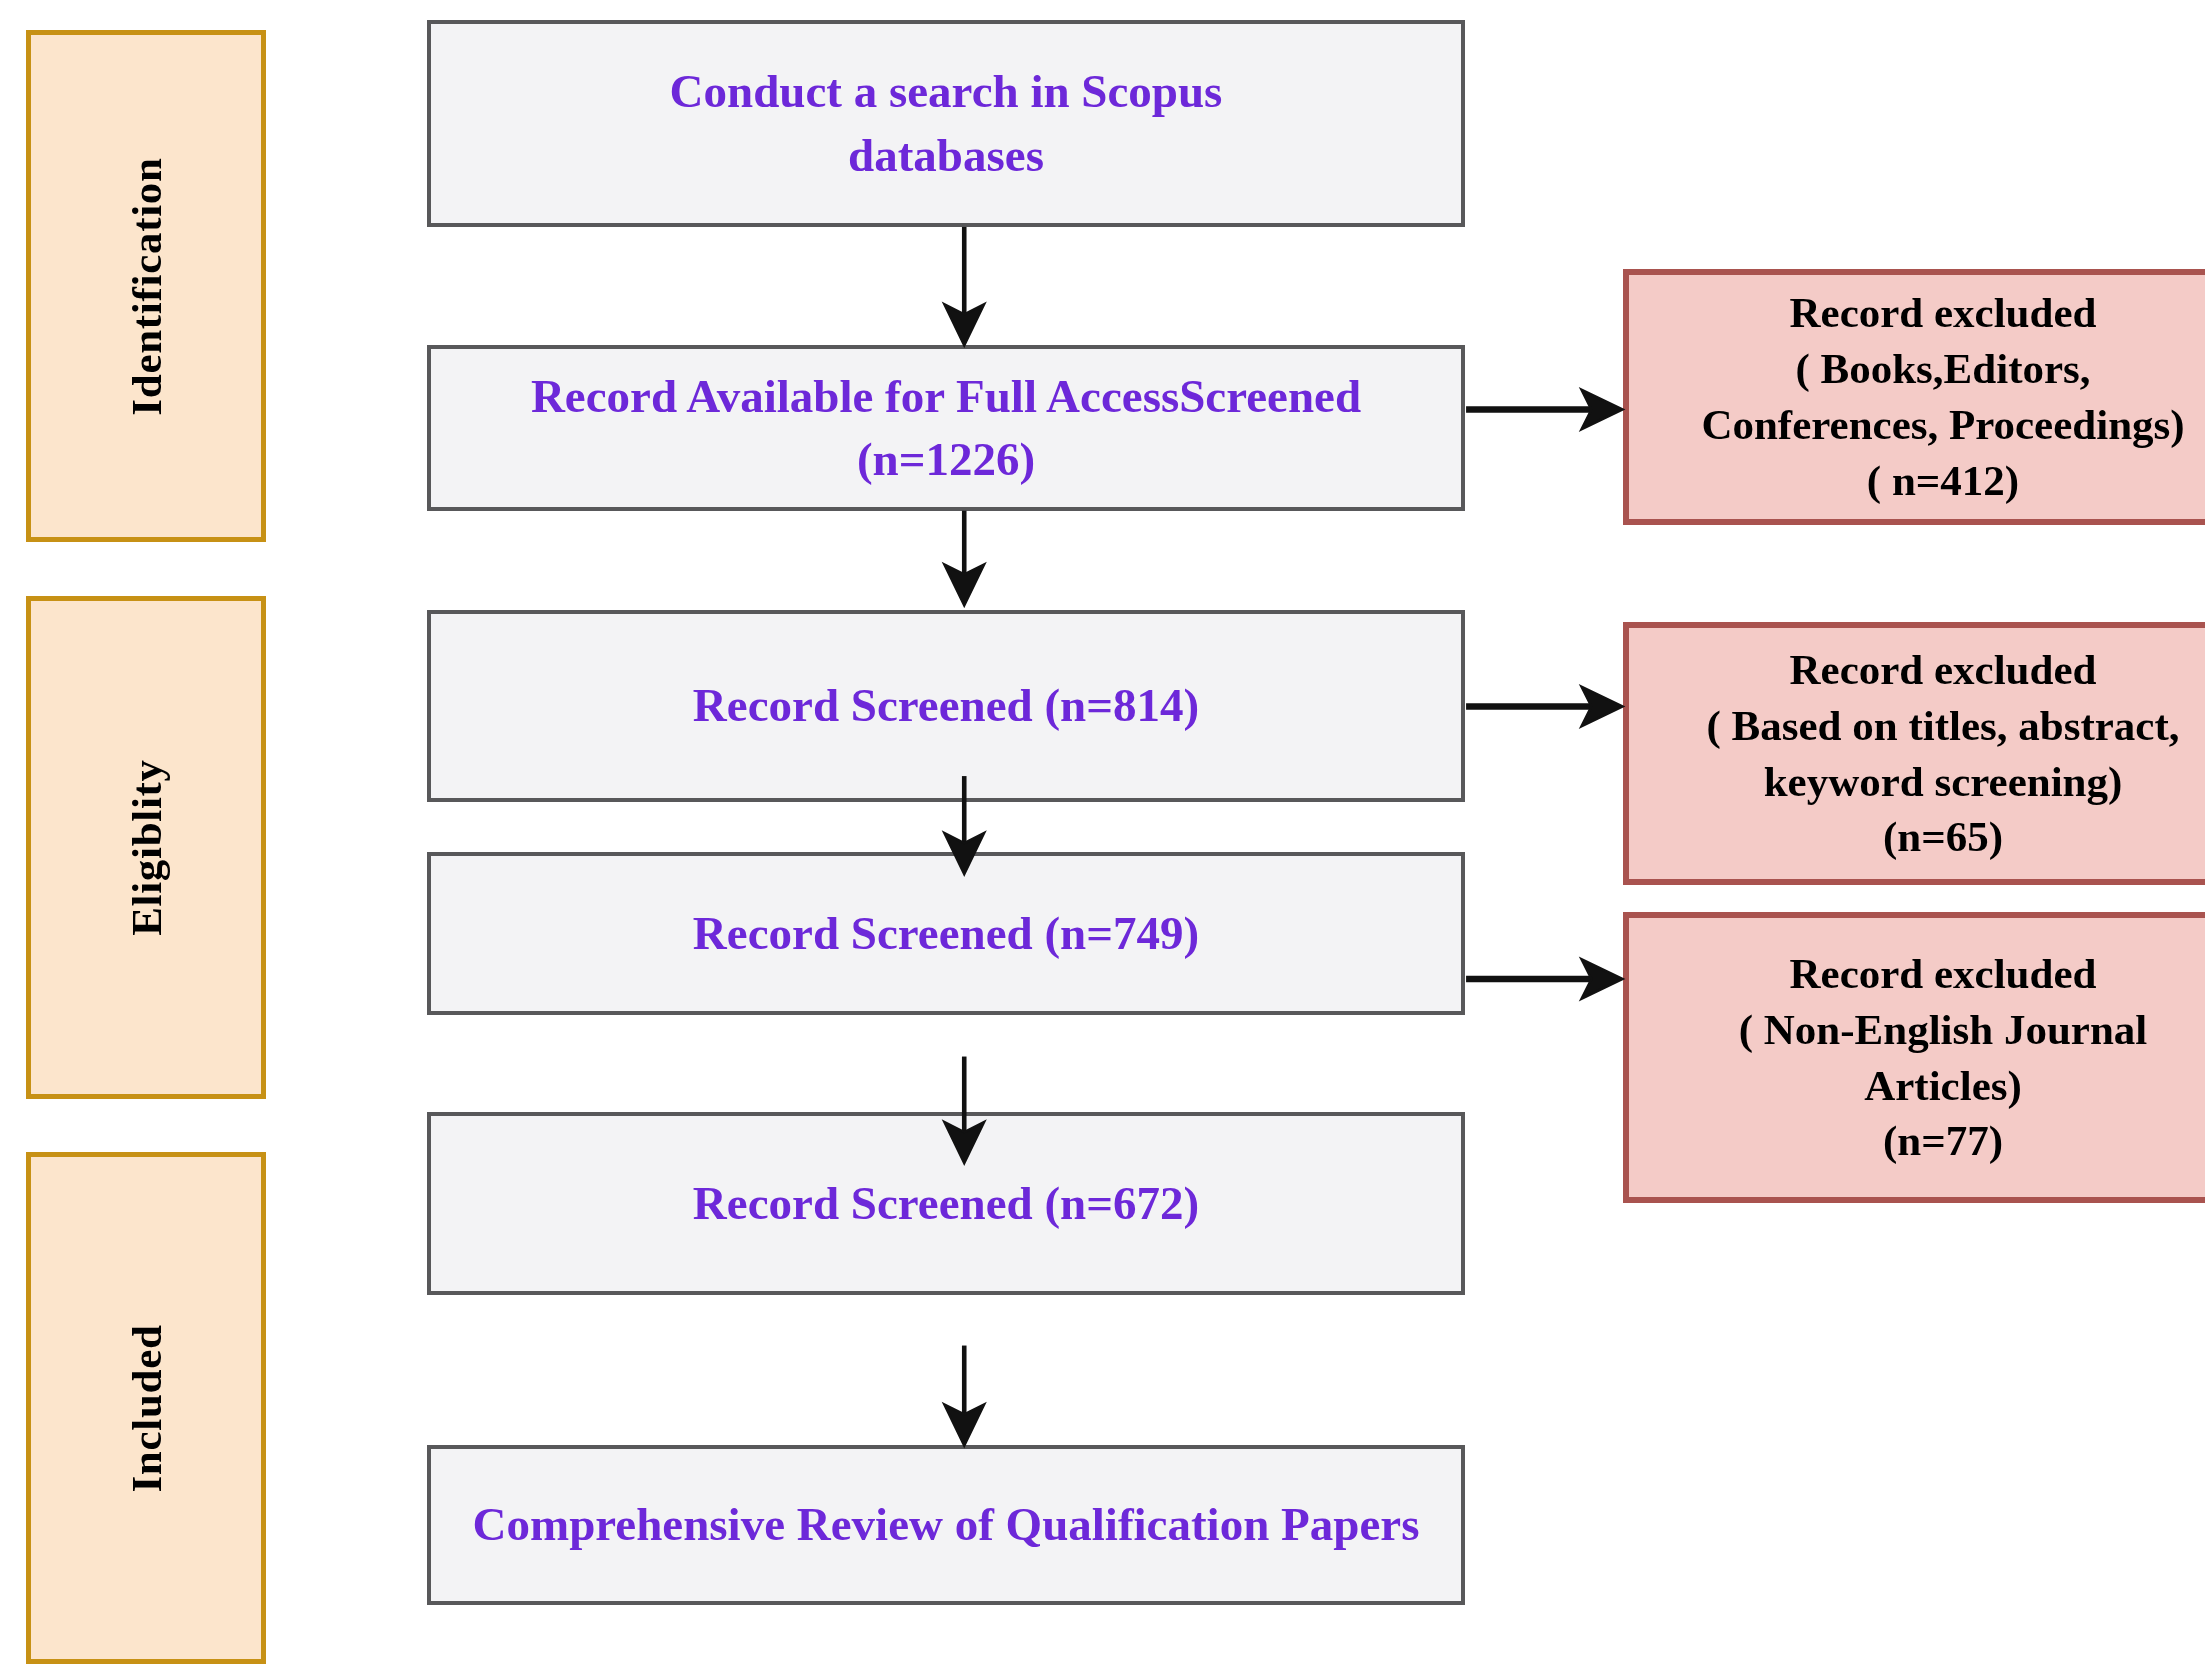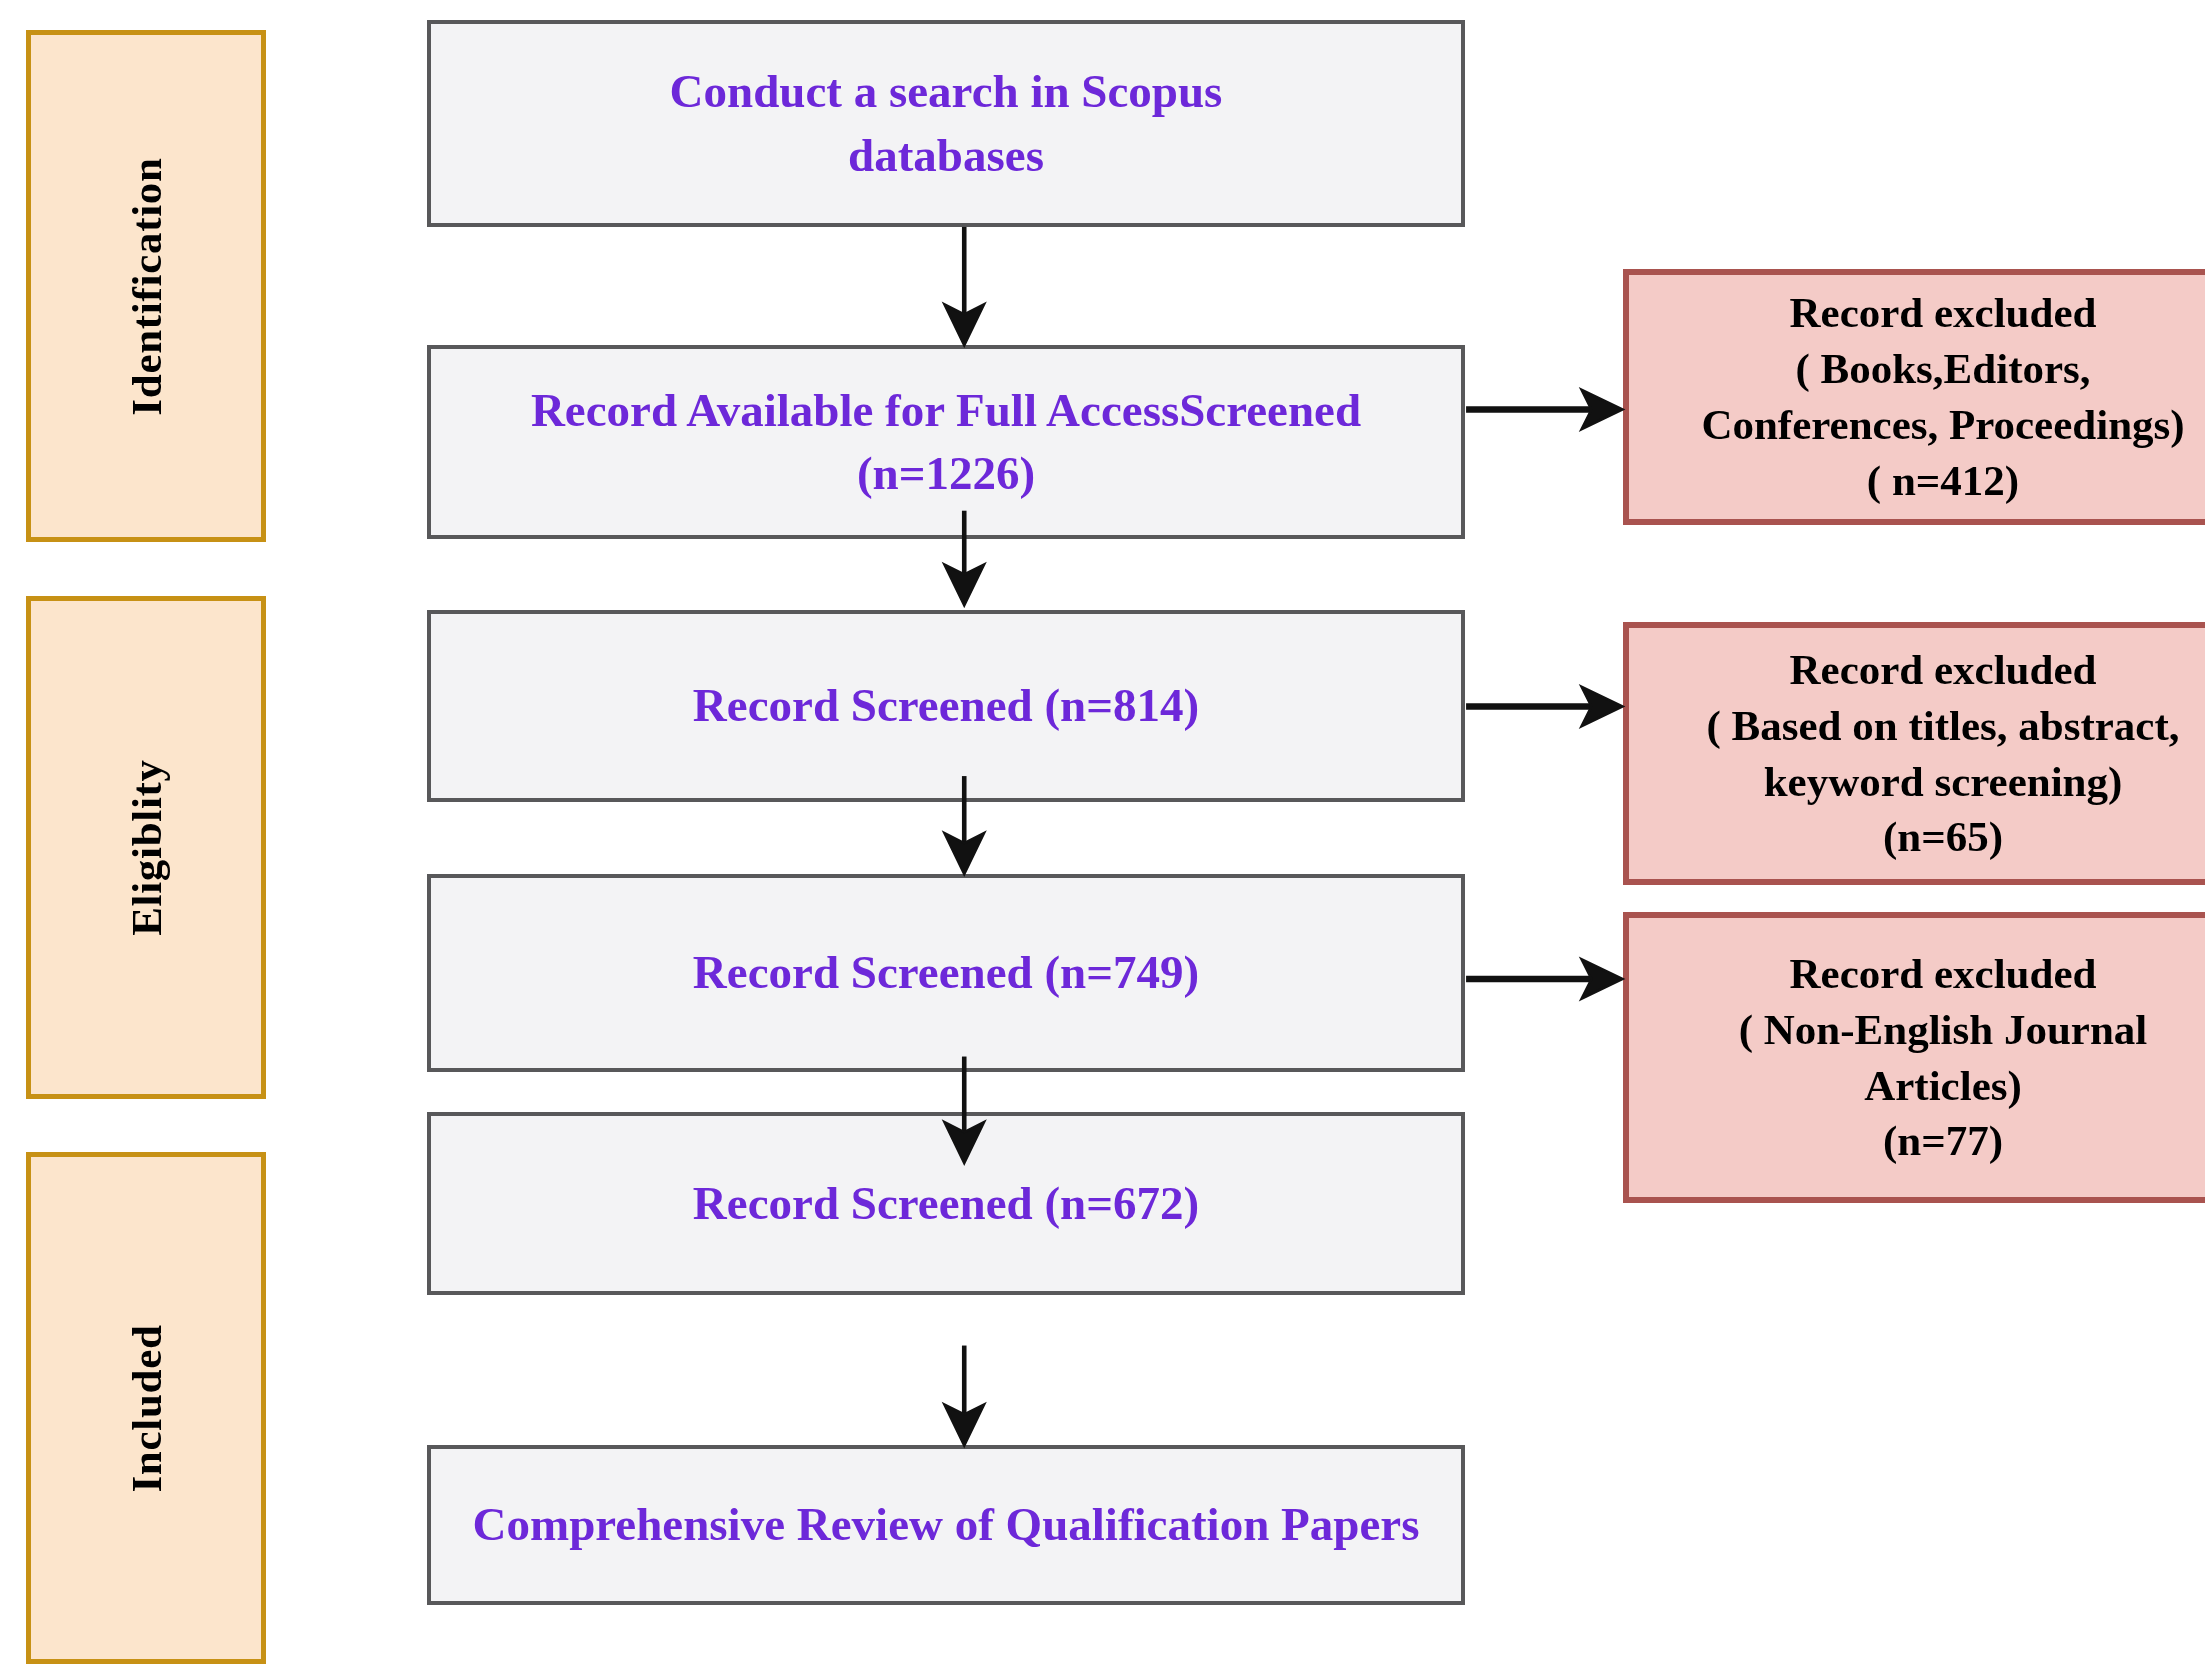"Record Available for Full AccessScreened" div.flow-box { height: 194px -> 166px }
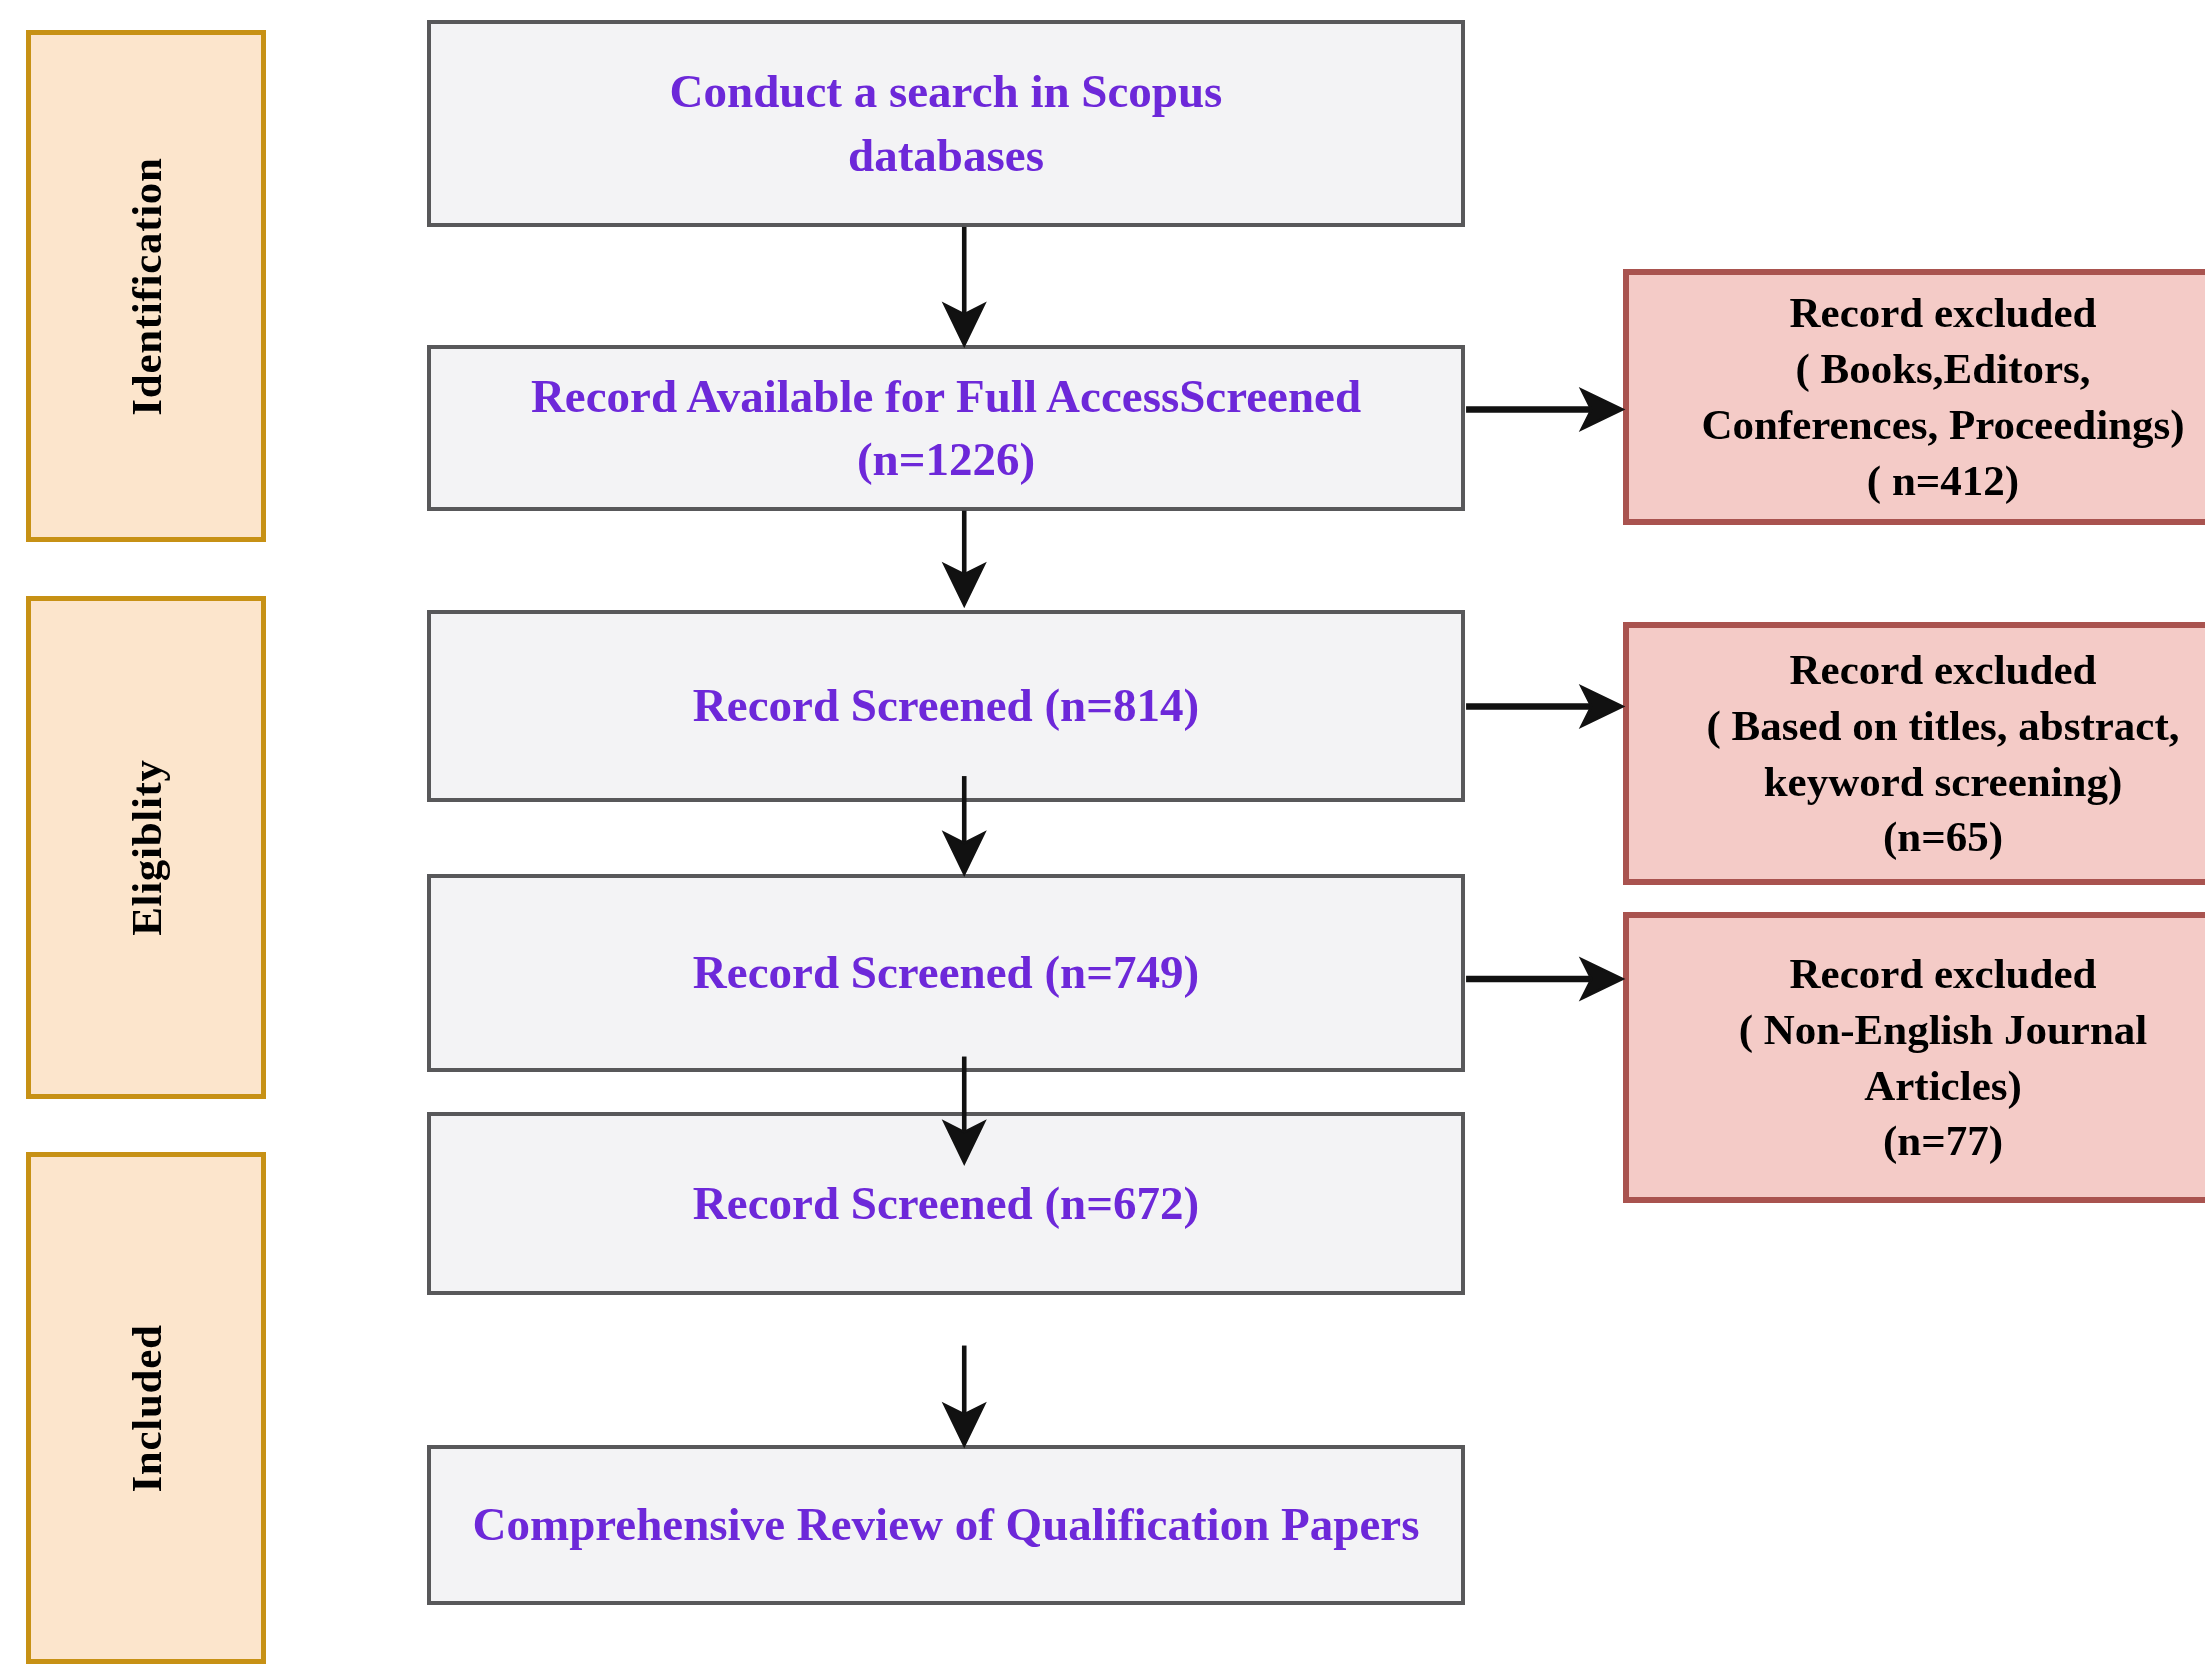"Record Screened (n=749)" div.flow-box { height: 198px -> 163px; top: 874px -> 852px }
